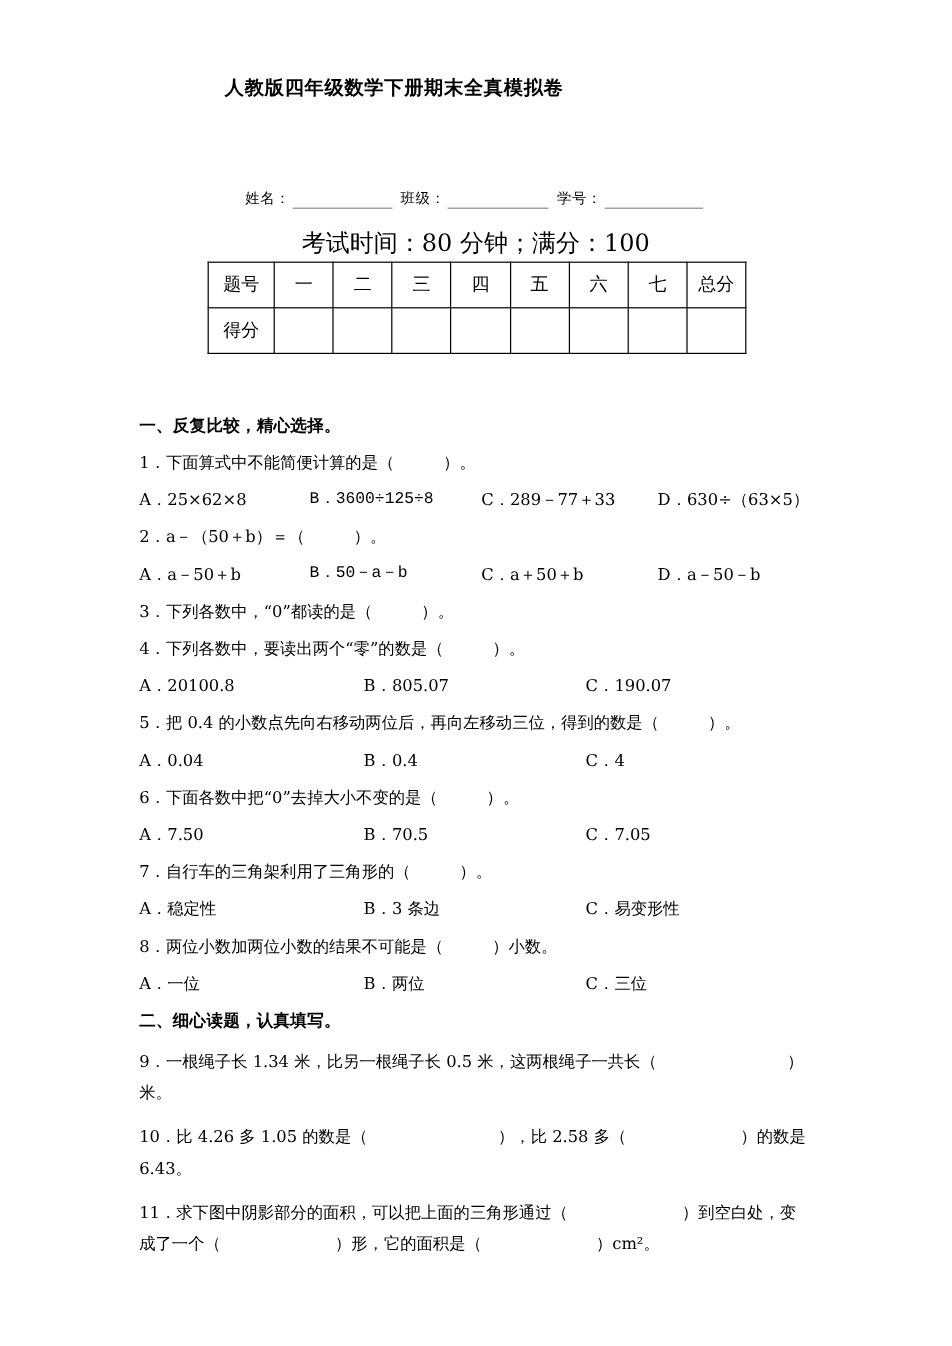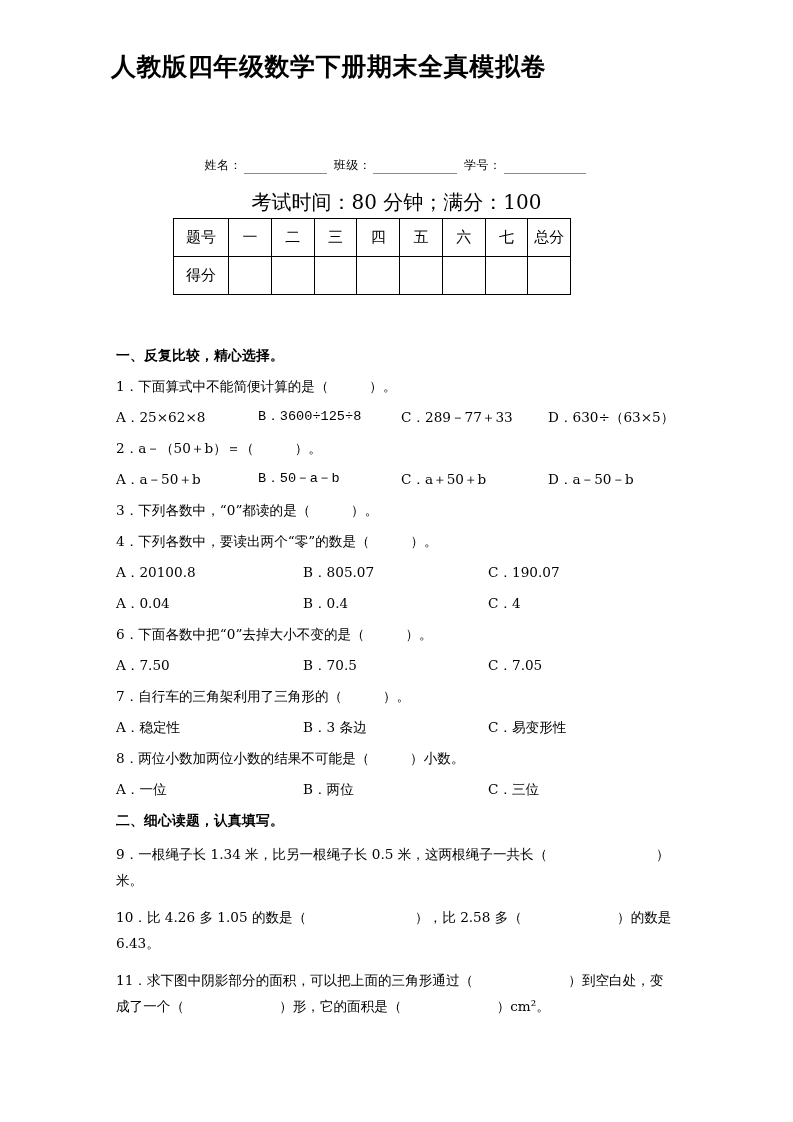"人教版四年级数学下册期末全真模拟卷" .doc-title { font-size: 25px -> 16px; top: 50px -> 63px }
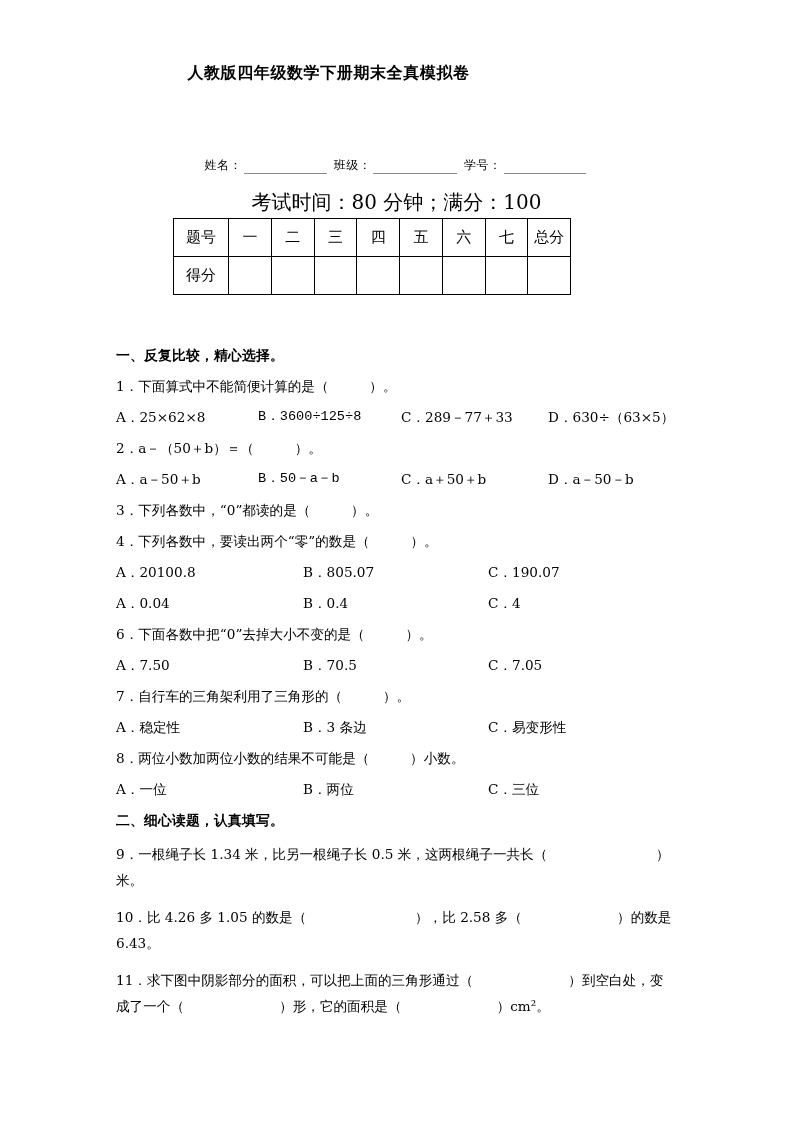"题号" table.score-table { width: 398px -> 449px }
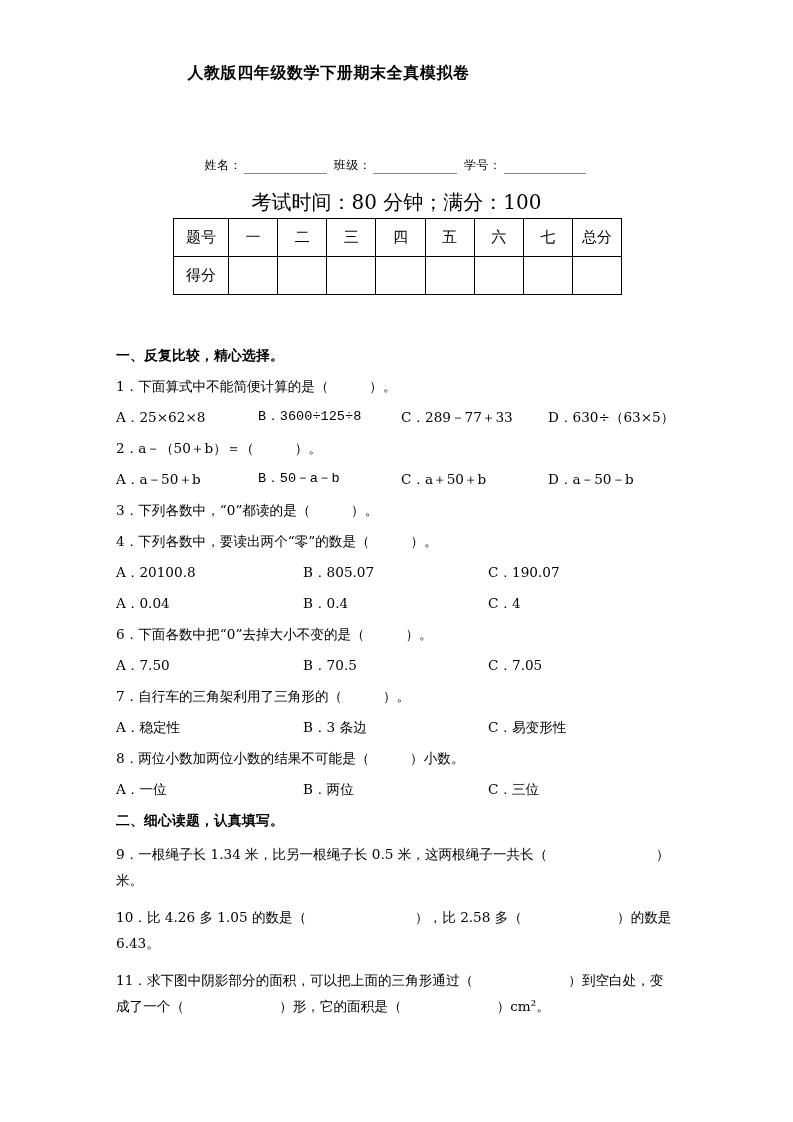"5．把 0.4 的小数点先向右移动两位后，再向左移动三位，得到的数是（ ）。" div.q-stem { html: none -> <div>5．把 0.4 的小数点先向右移动两位后，再向左移动三位，得到的数是（ ）。</div> }
